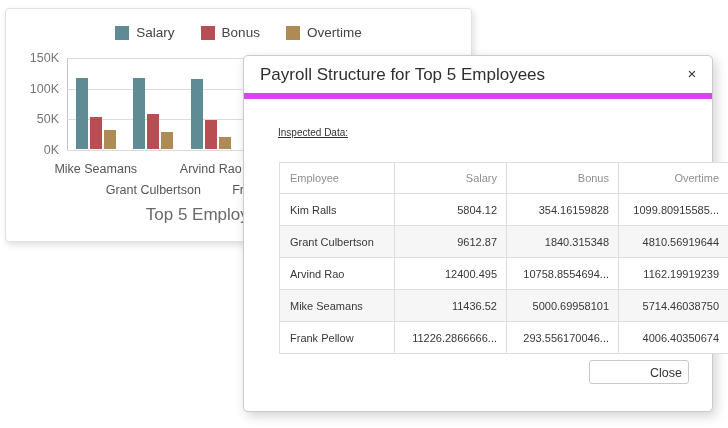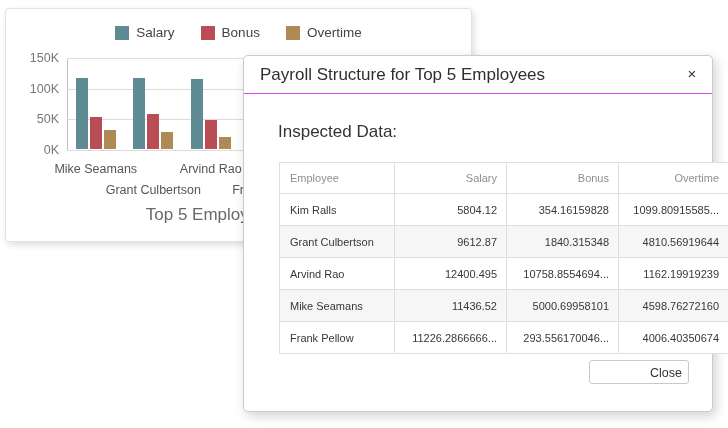"Payroll Structure for Top 5" .dialog-header { border-bottom: 1px solid #d946ef -> 6px solid #d946ef }
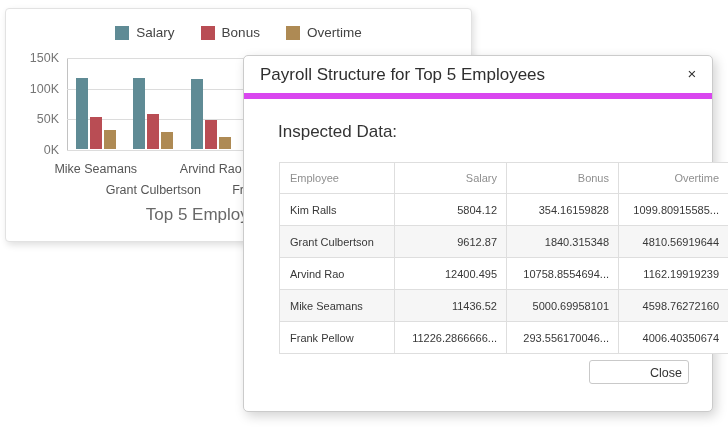"Inspected Data:" .inspector-row { align-items: flex-start -> flex-end; font-size: 17px -> 10px; text-decoration: none -> underline }
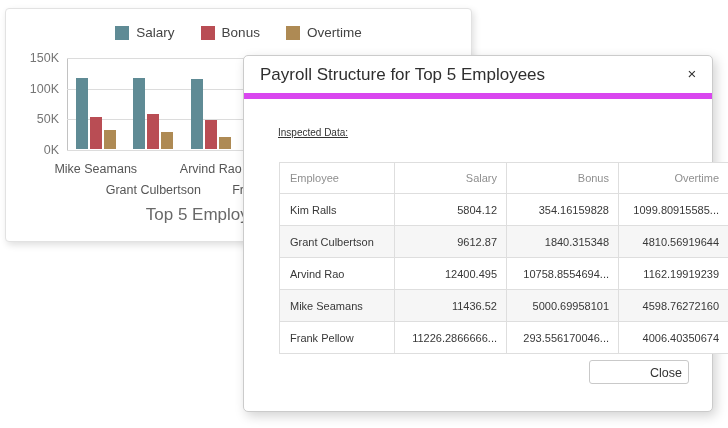"4598.76272160" td.col-num { text: 4598.76272160 -> 5714.46038750 }
